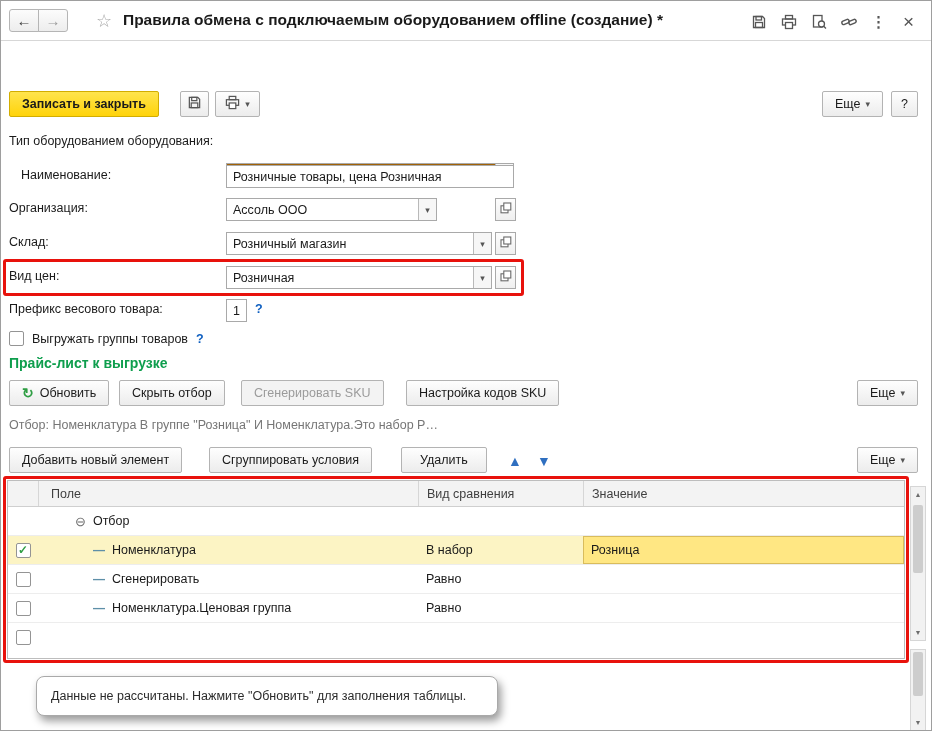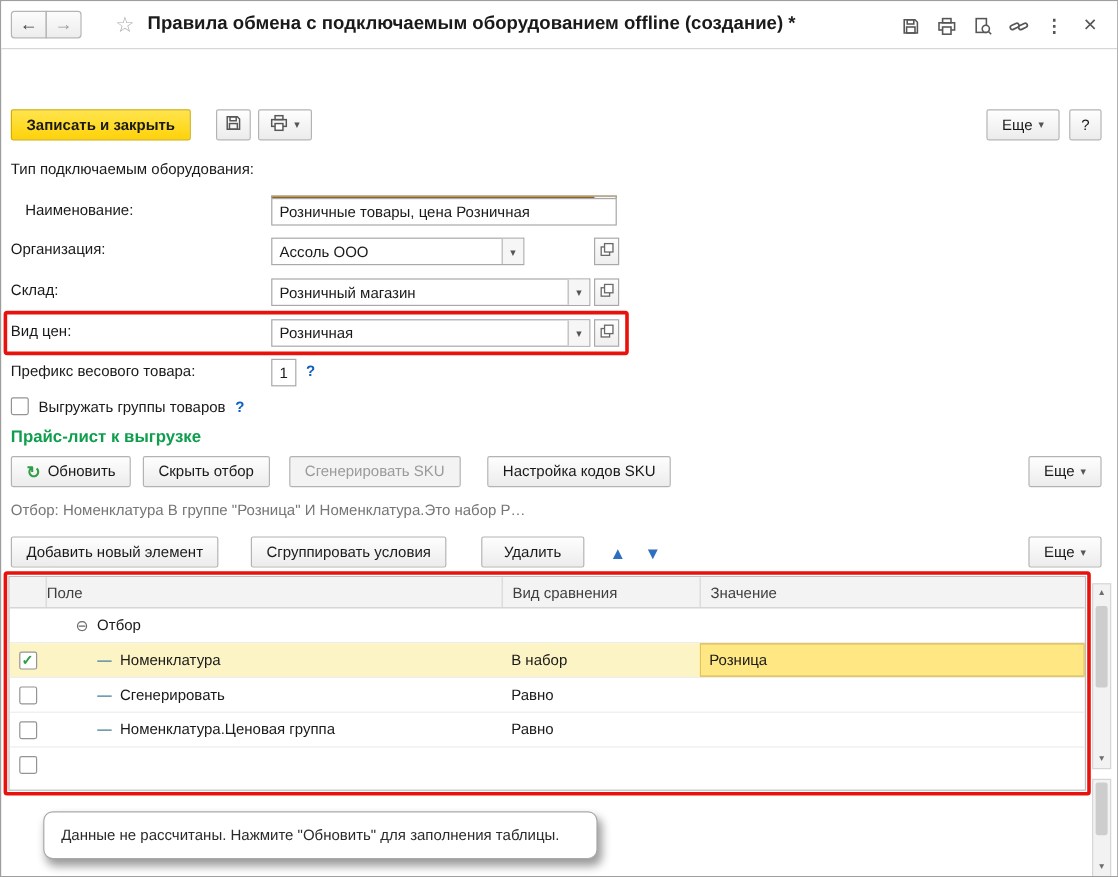"Тип подключаемым оборудования:" span.lbl { text: подключаемым -> оборудованием }
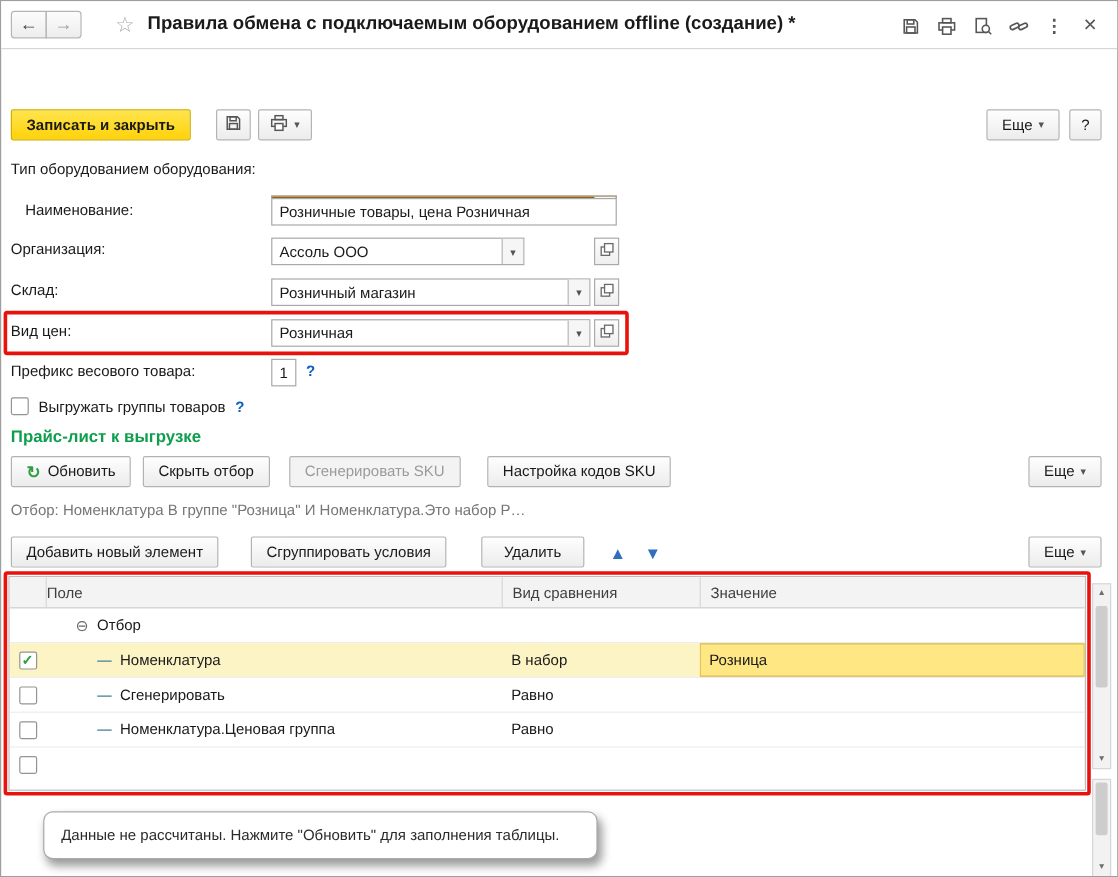"Поле" .tc1 { padding-left: 0 -> 12px }
